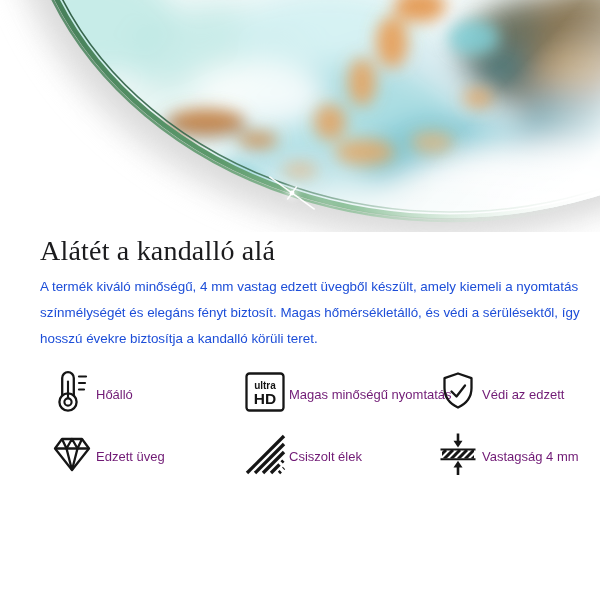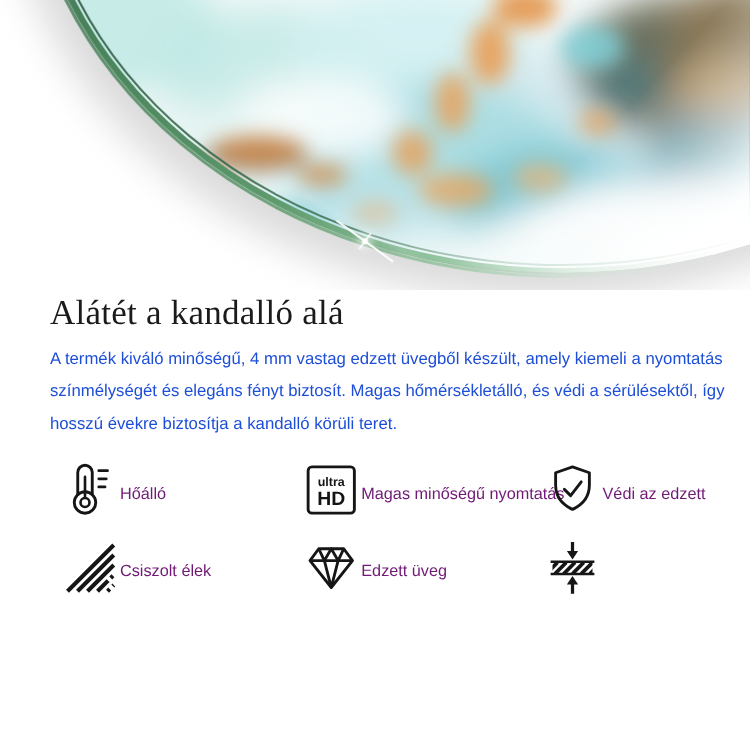"Csiszolt élek" div.feature { order: before "Edzett üveg" -> after "Edzett üveg" }
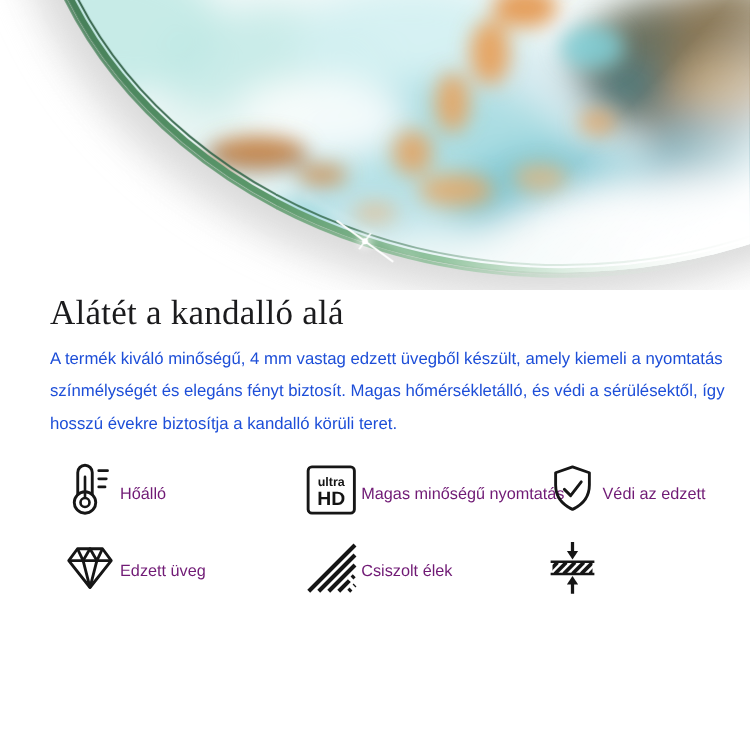"Vastagság 4 mm" div.feature-label { html: none -> <div>Vastagság 4 mm</div> }
